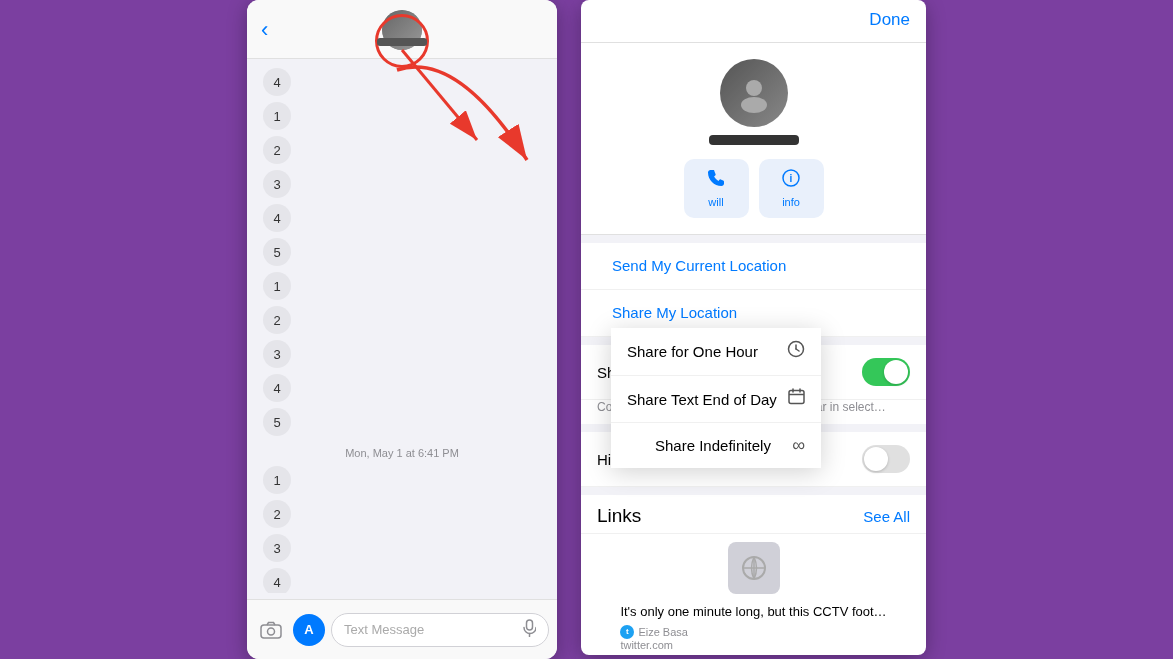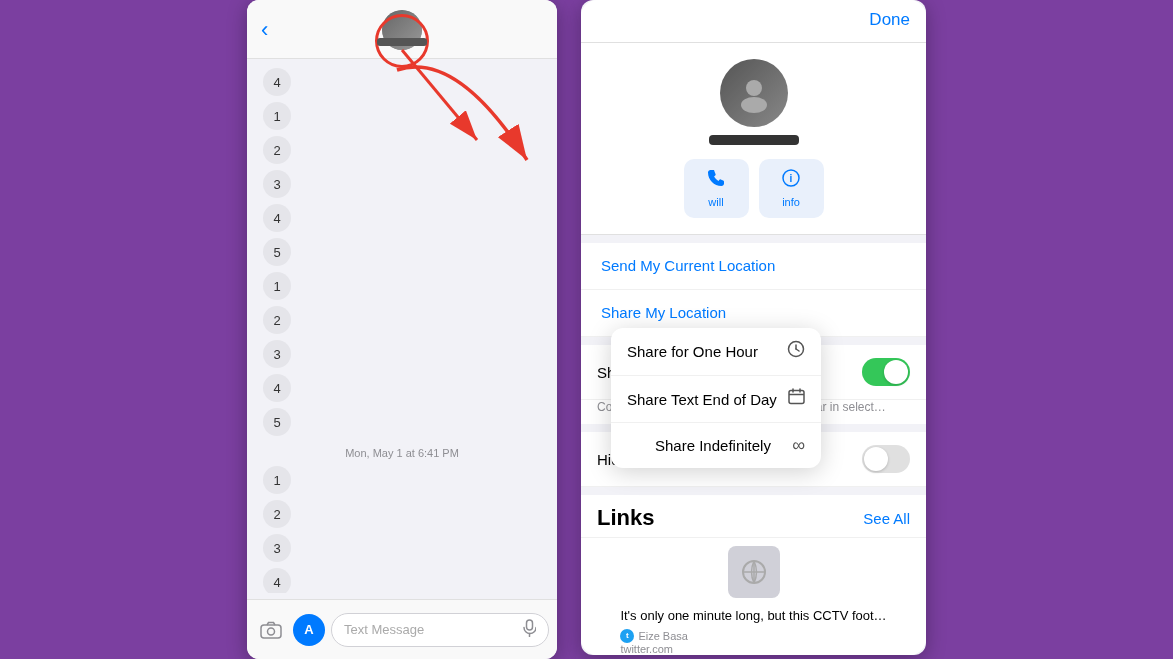"Done" .right-panel-inner { border-radius: 16px -> 8px }
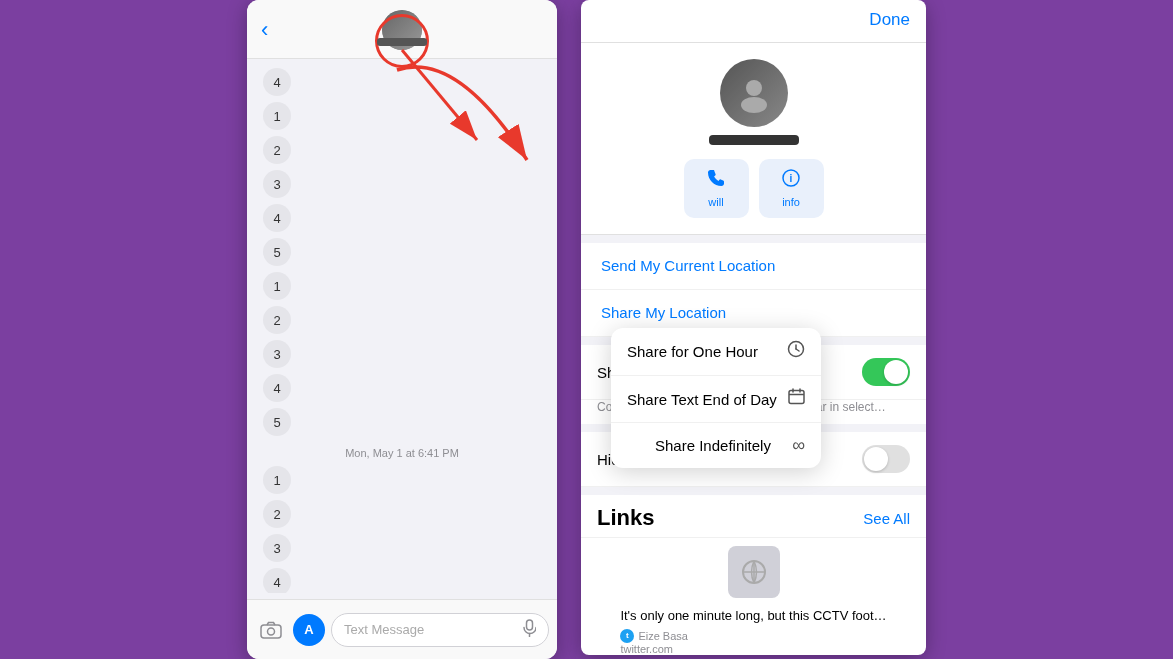"Send My Current Location" .location-row { padding: 14px 20px -> 14px 31px }
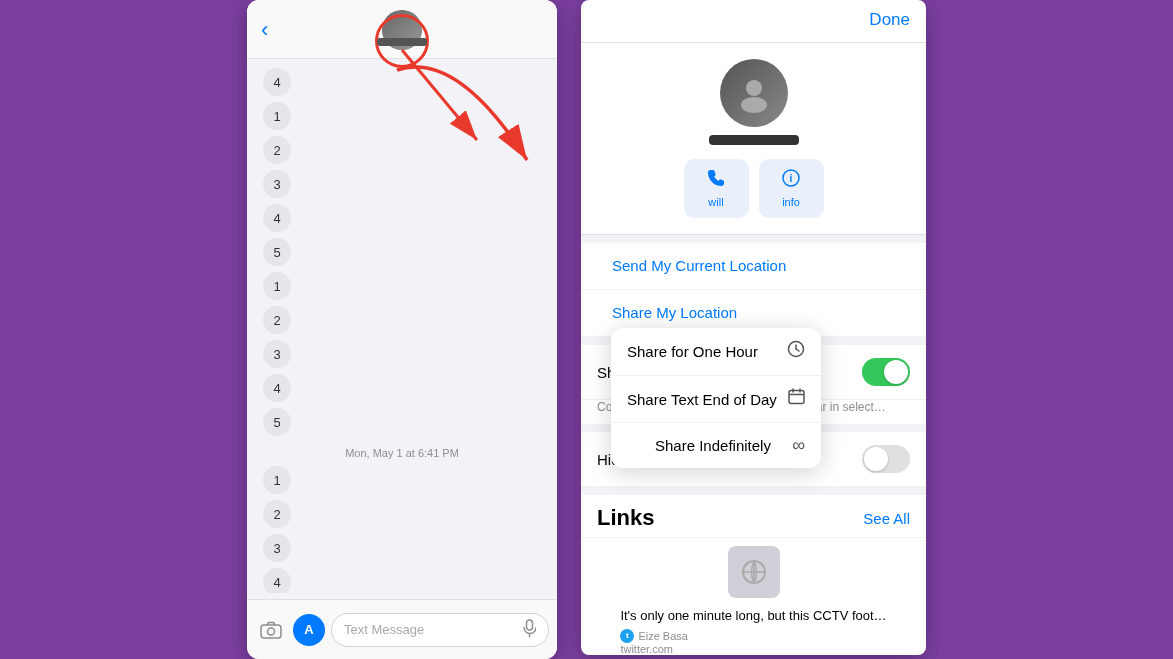"Share for One Hour" .dropdown-menu { border-radius: 12px -> 0 }
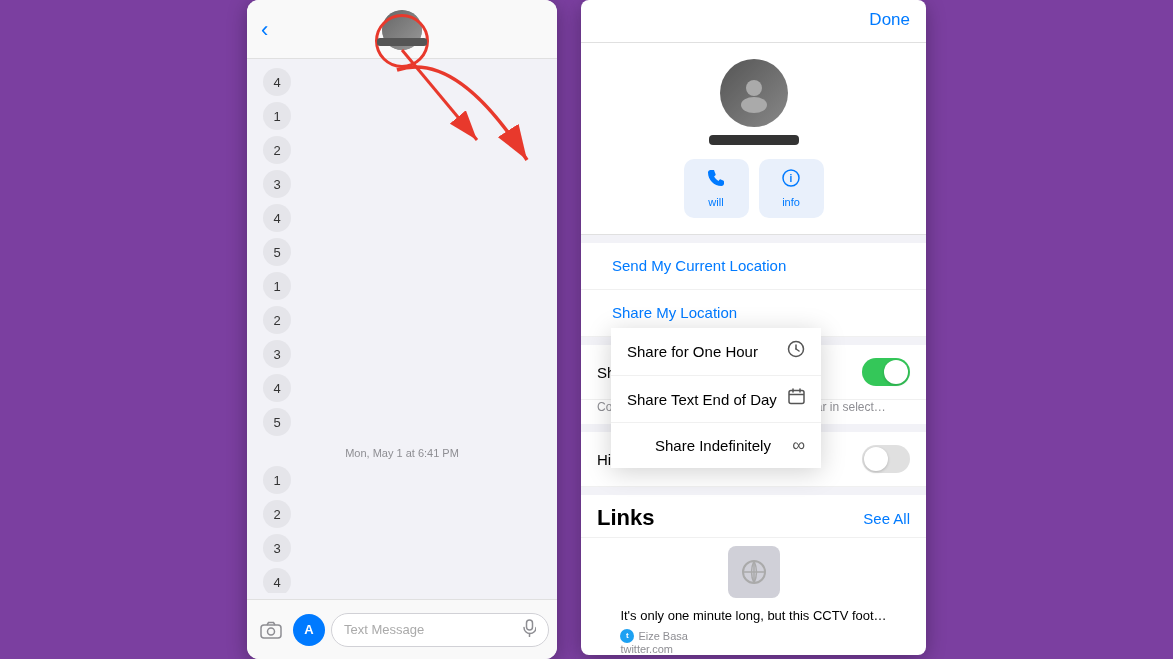"Links" .links-title { font-size: 22px -> 19px; font-weight: 700 -> 400 }
